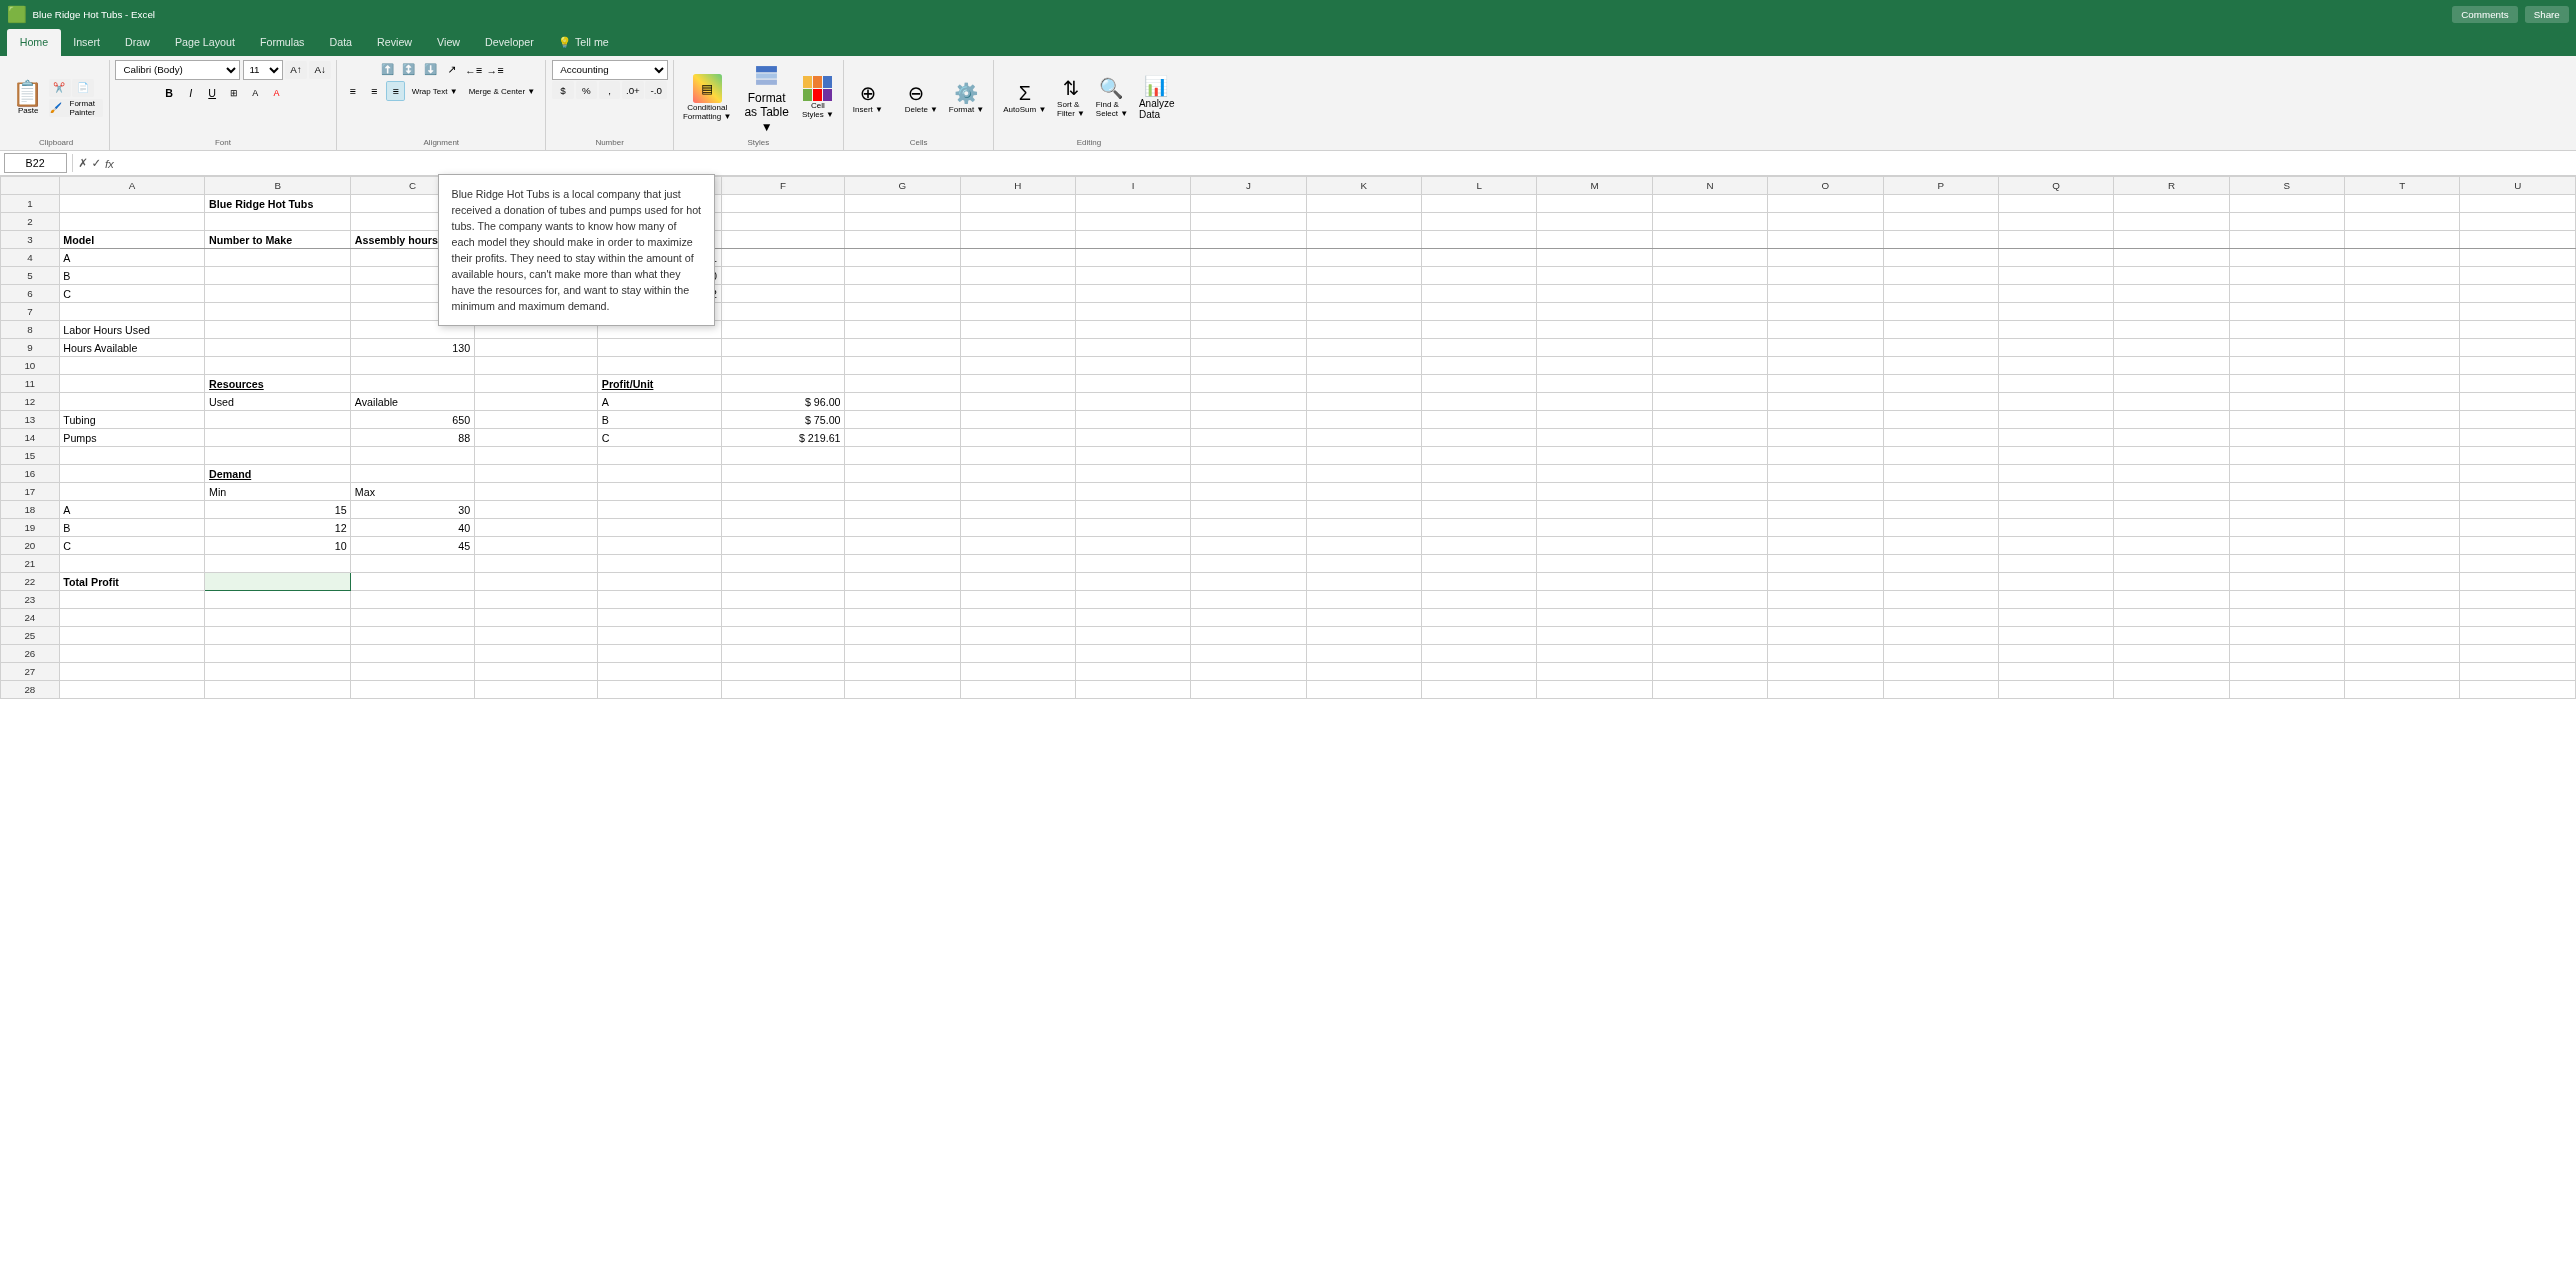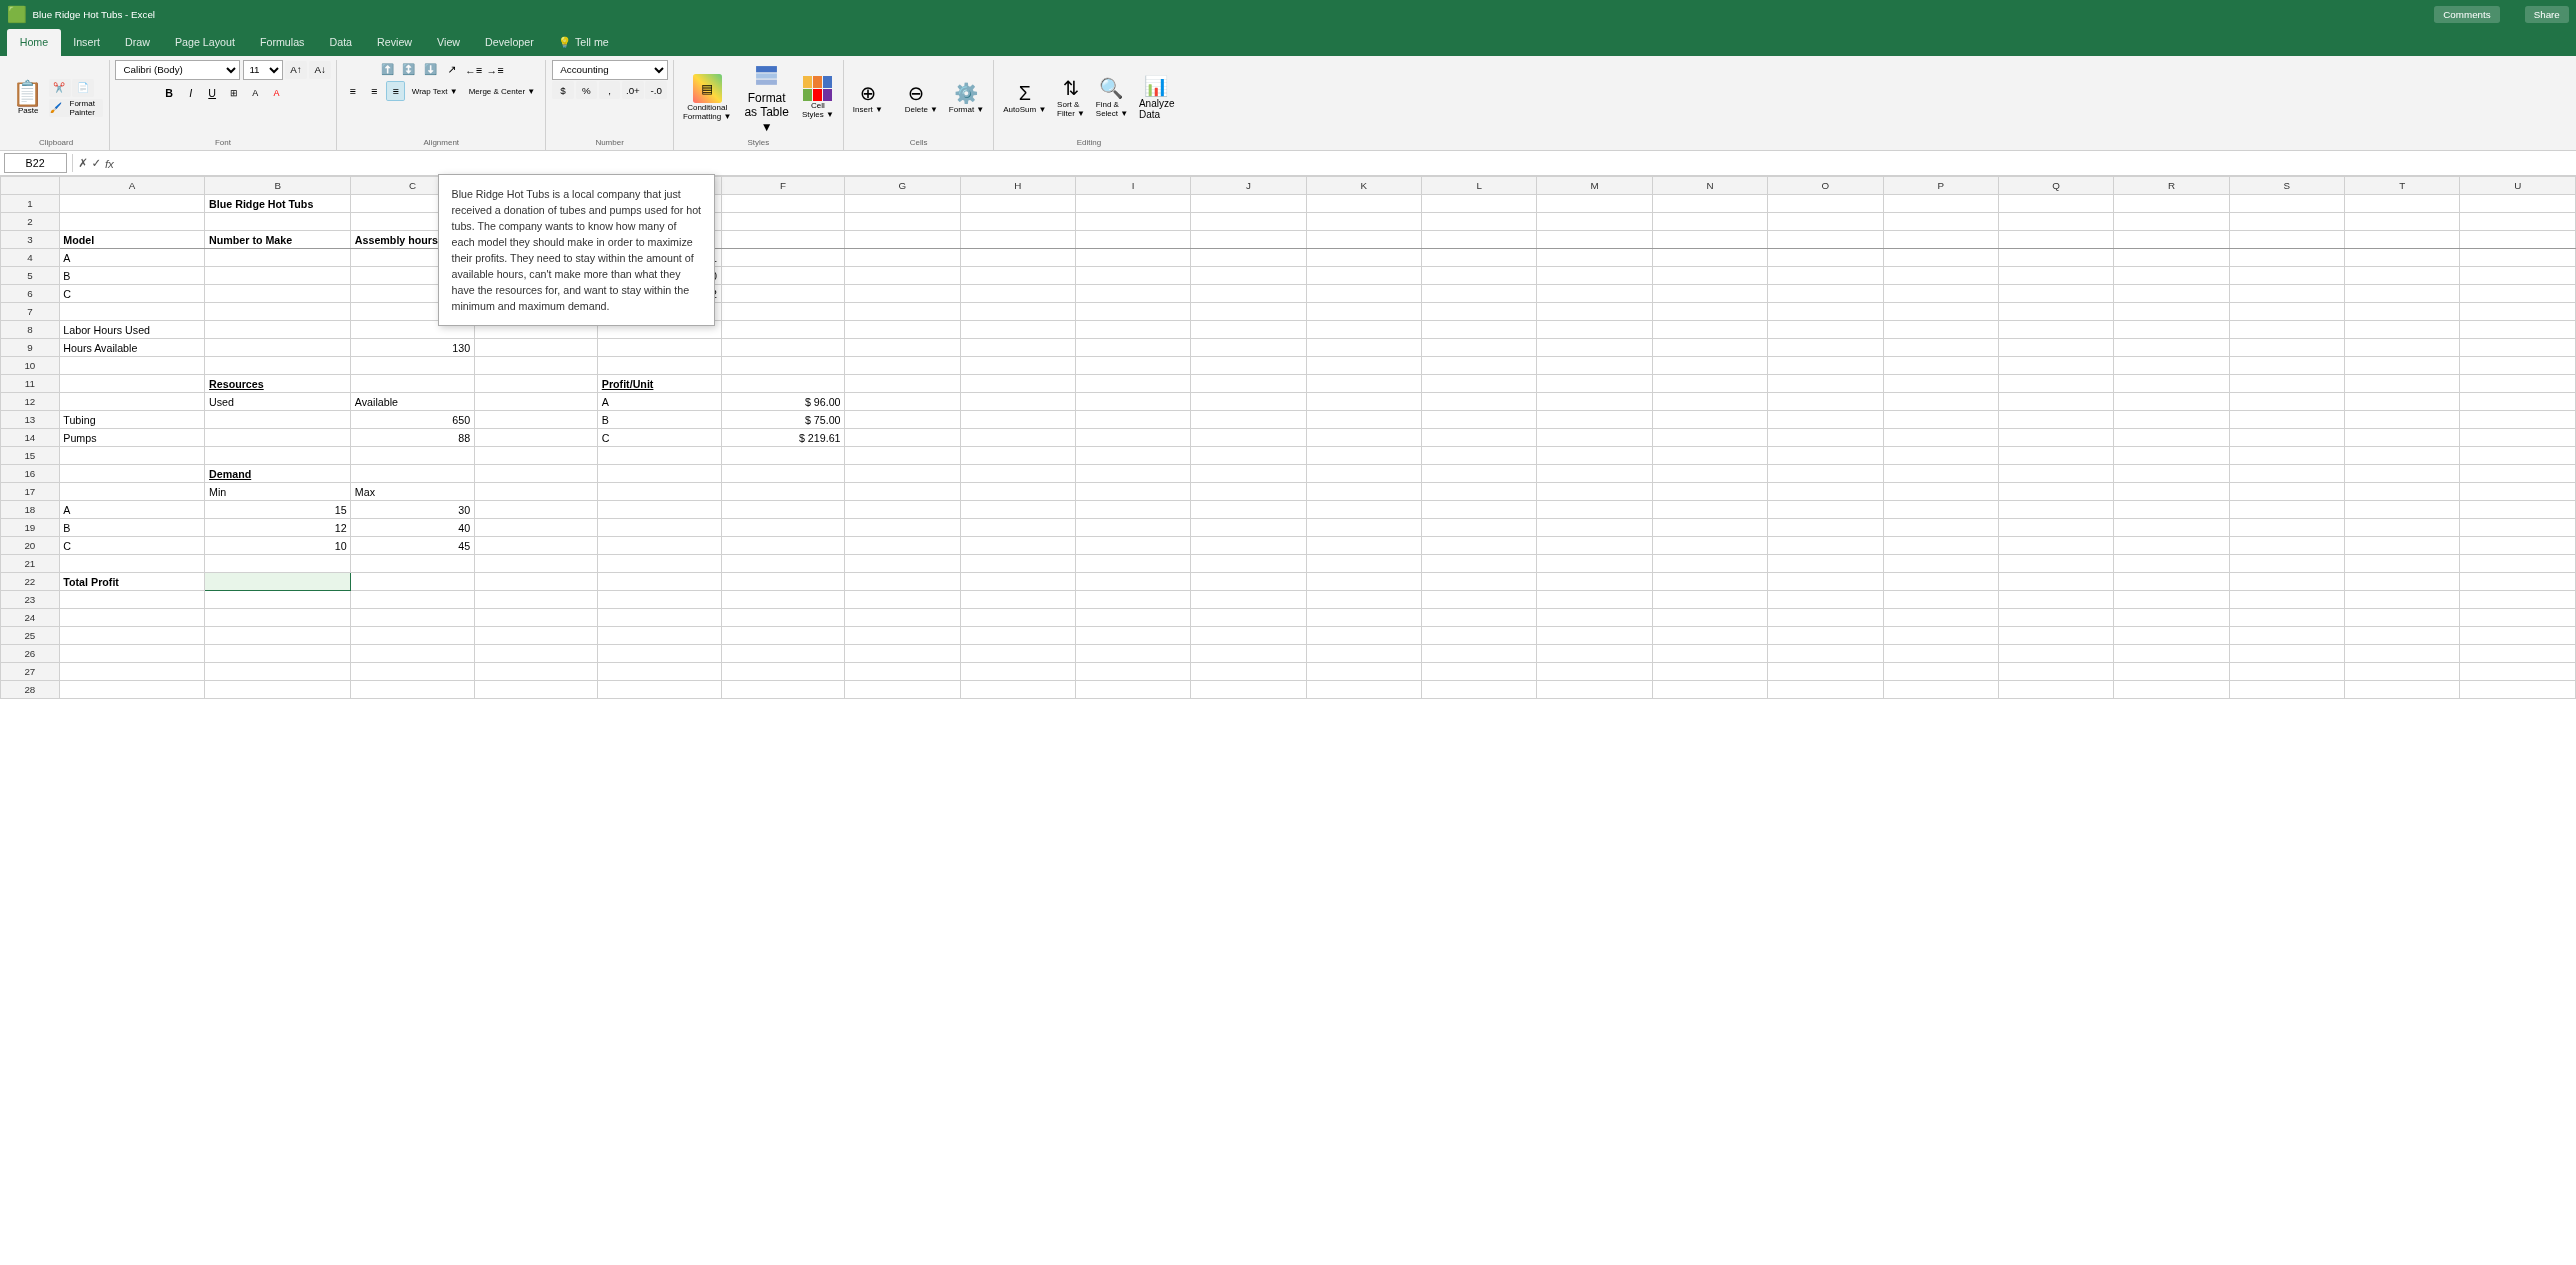"Comments" div { gap: 25px -> 7px }
